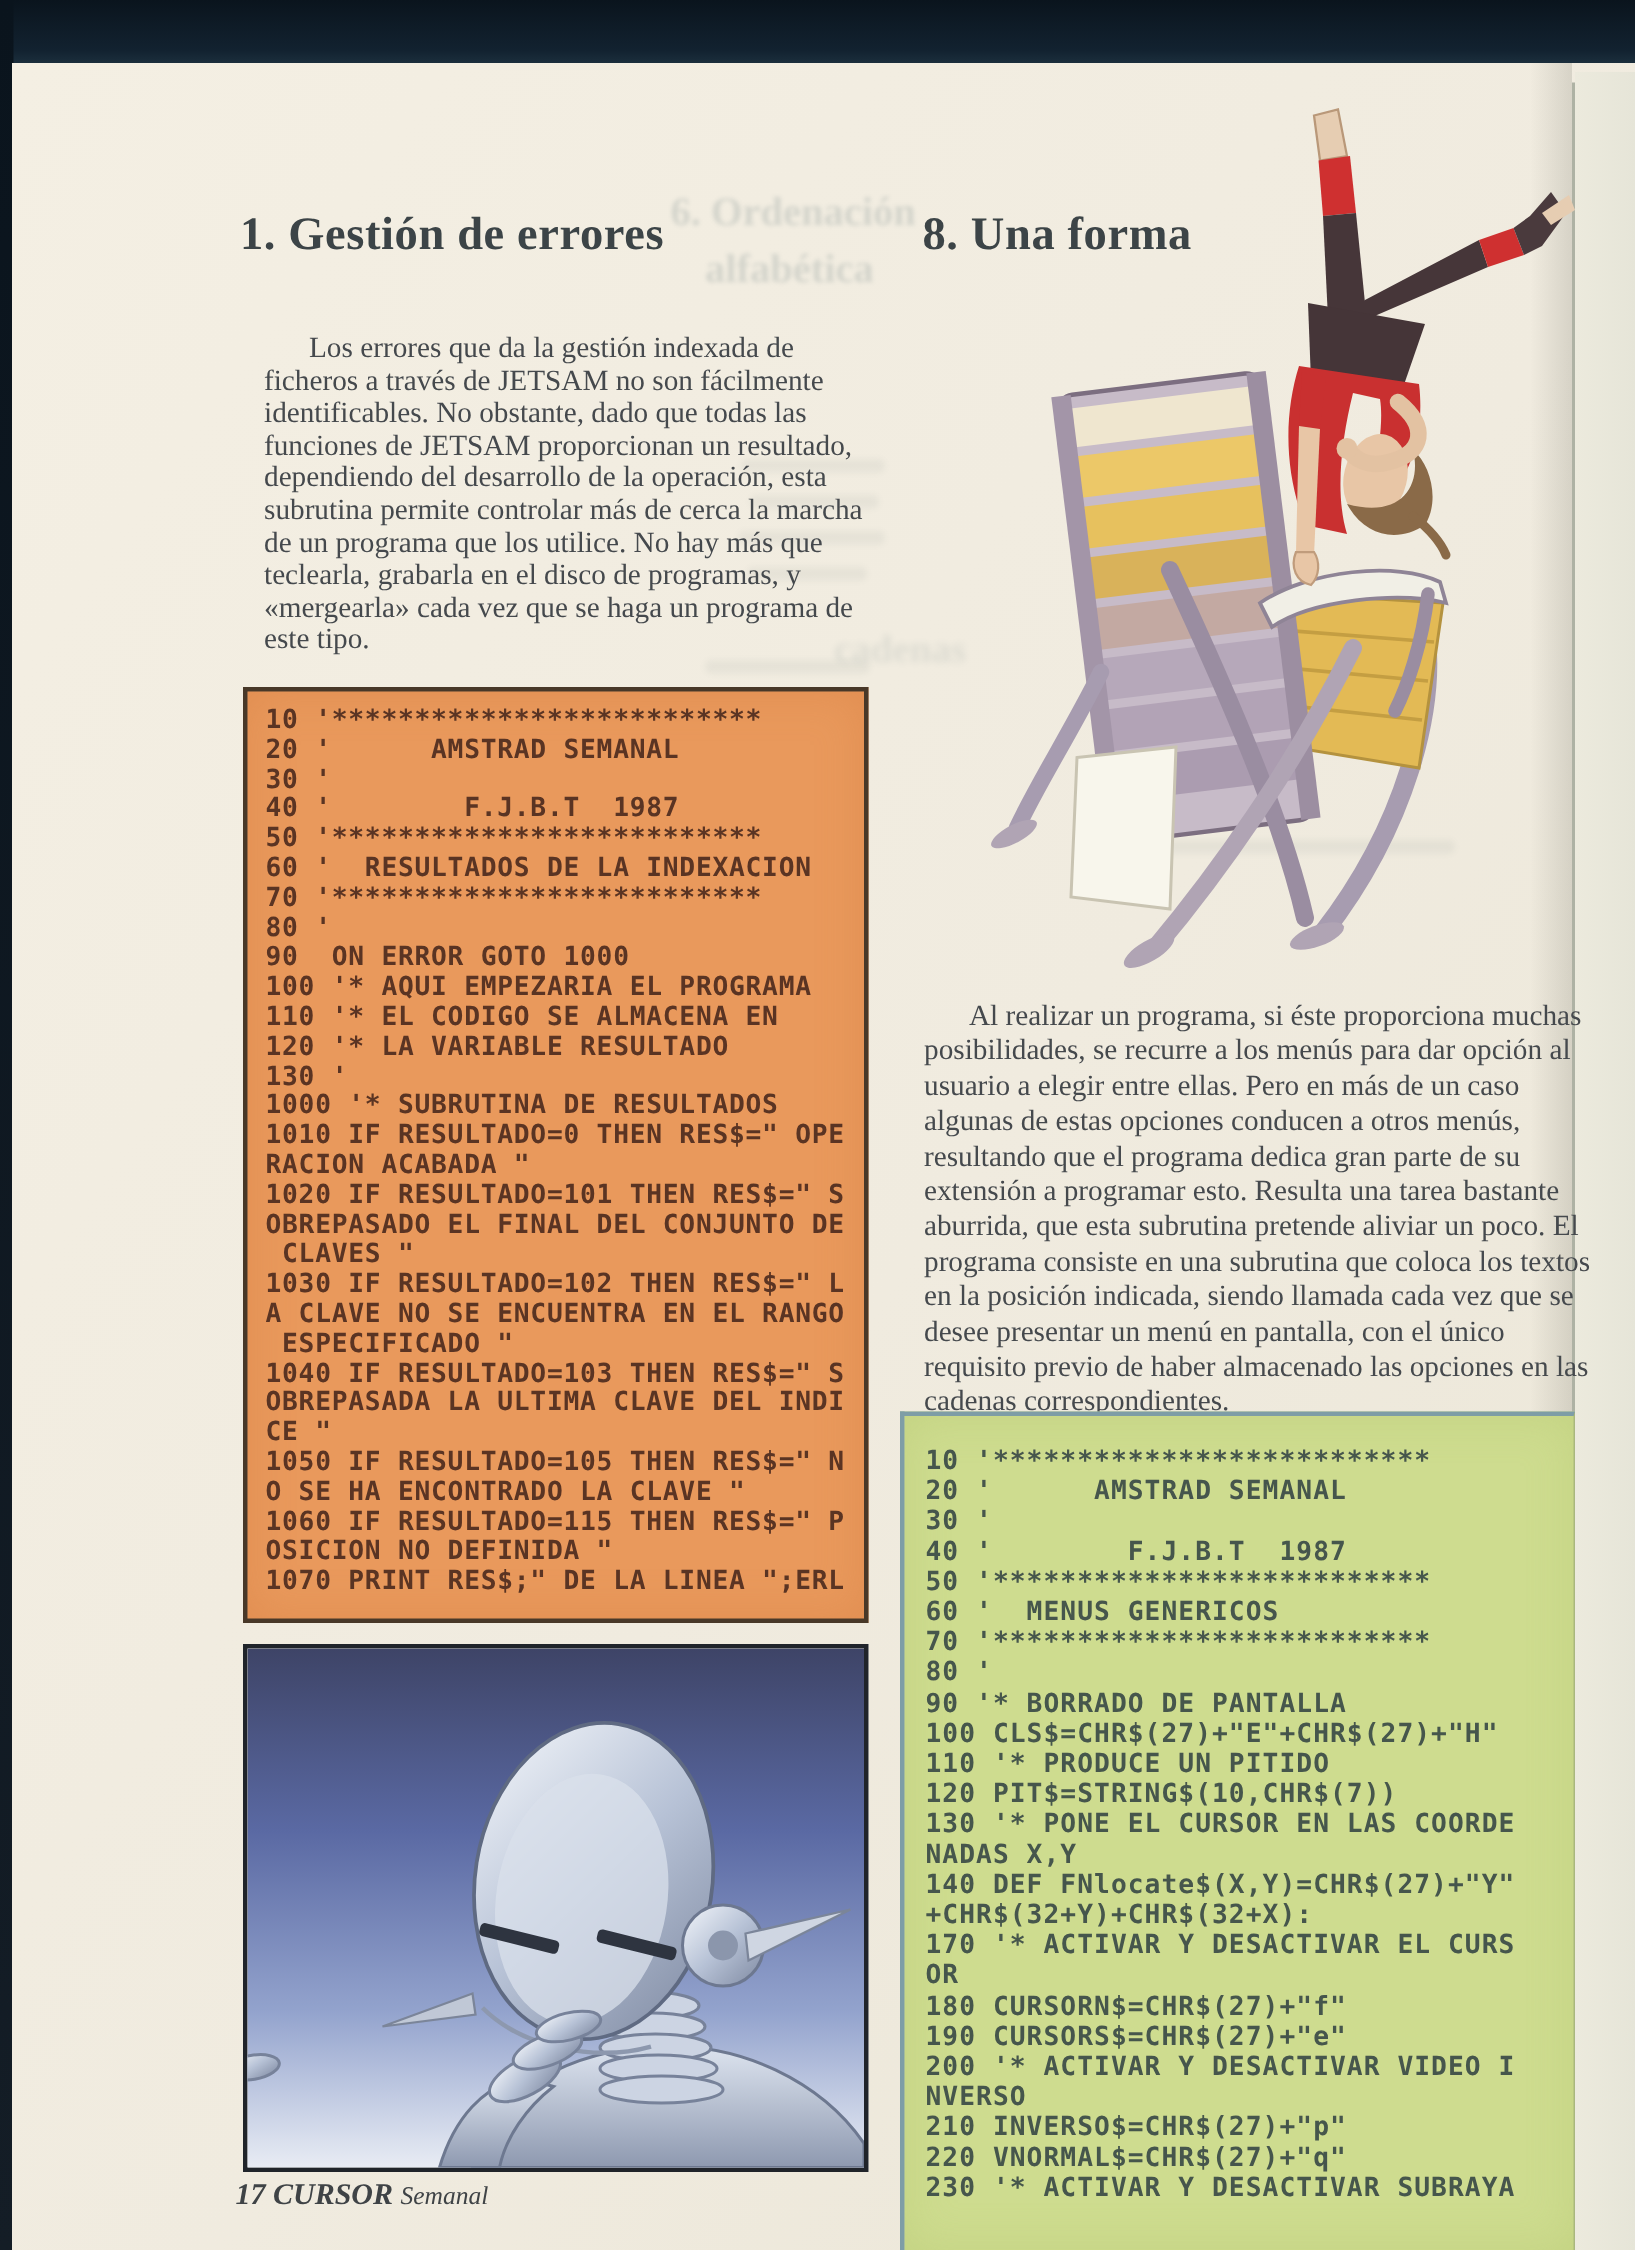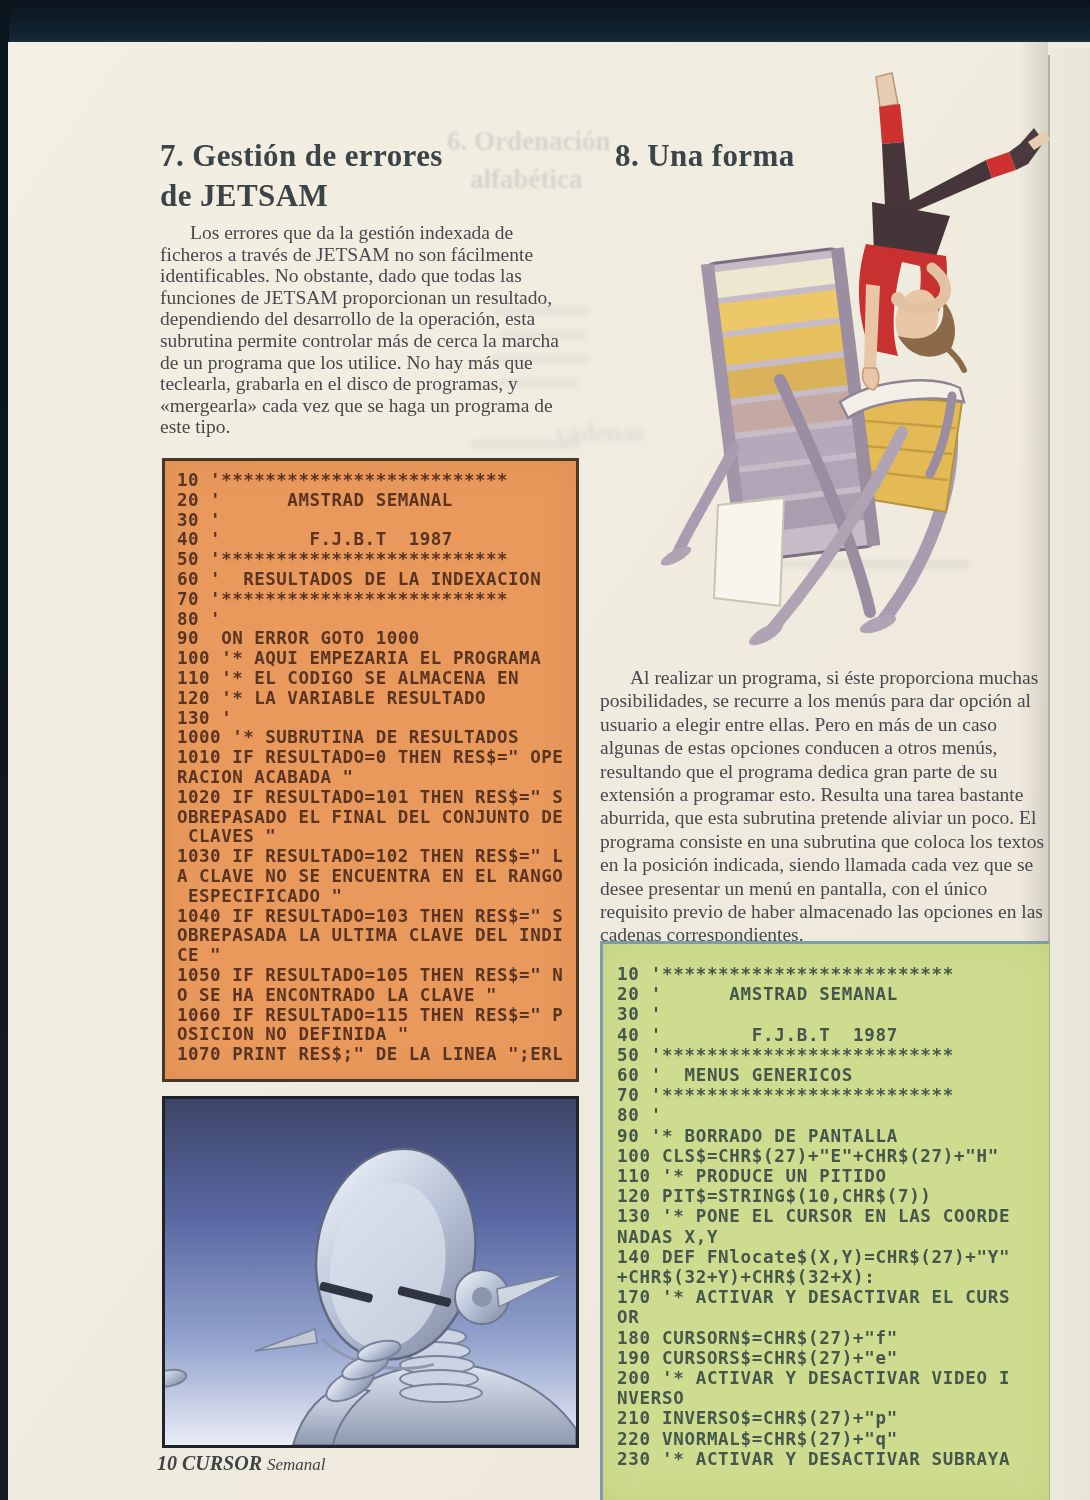"7. Gestión de errores" span { text: 7 -> 1 }
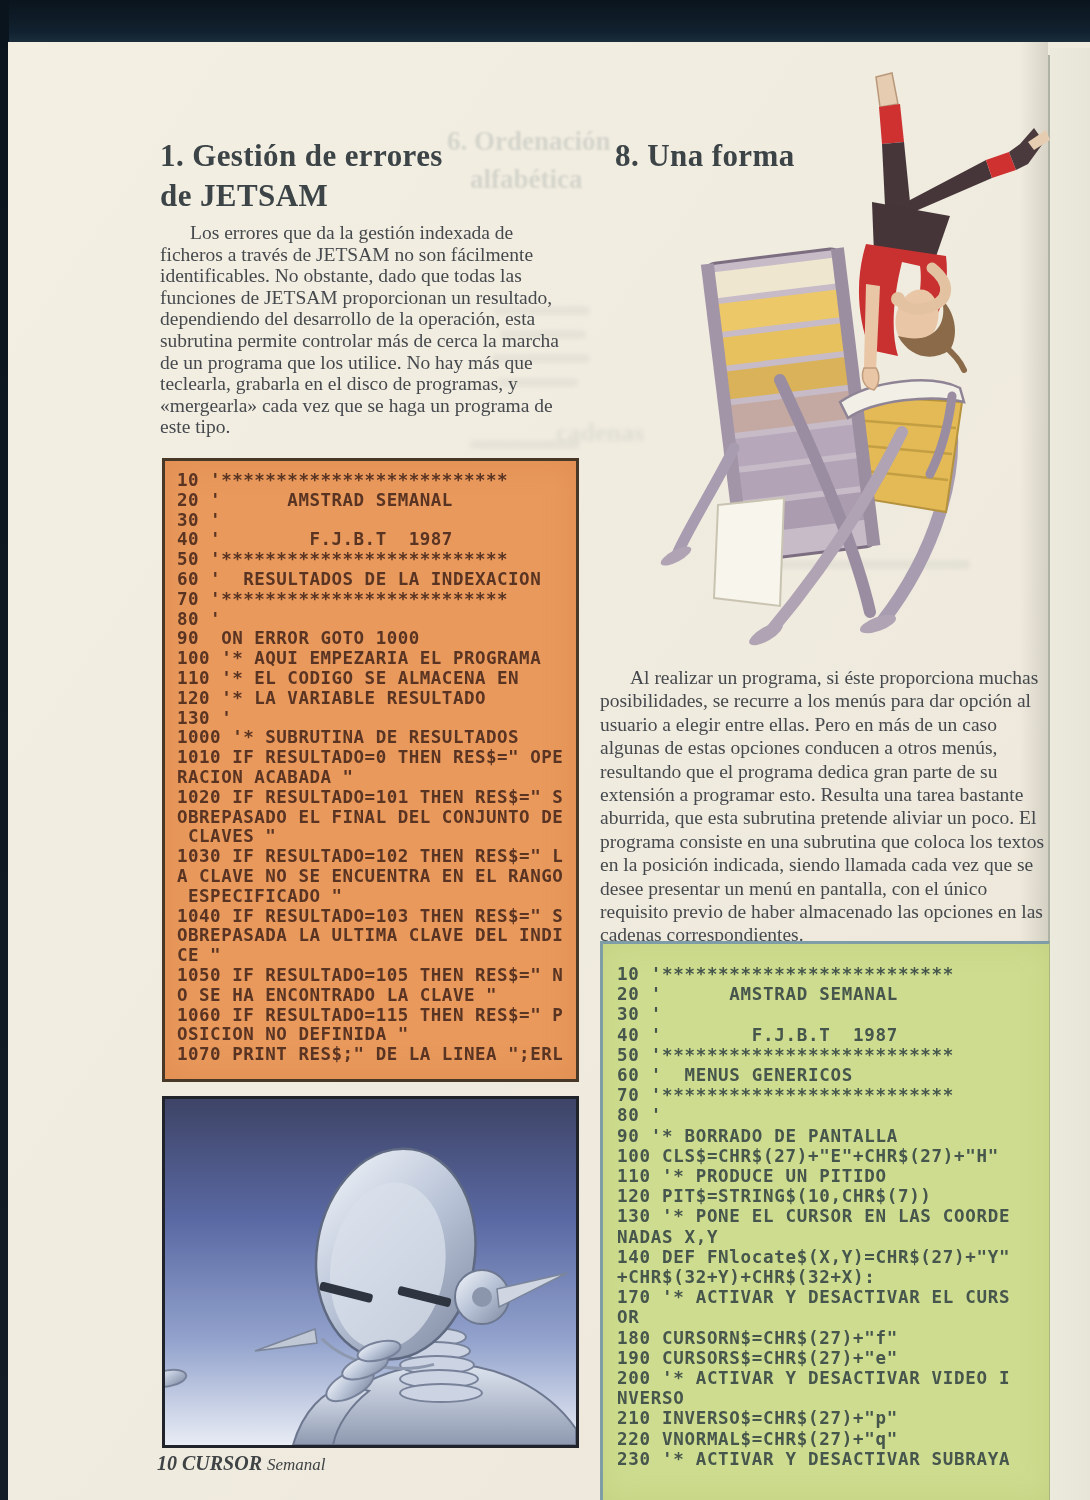"de JETSAM" span.l2 { html: <span>de JETSAM</span> -> none }
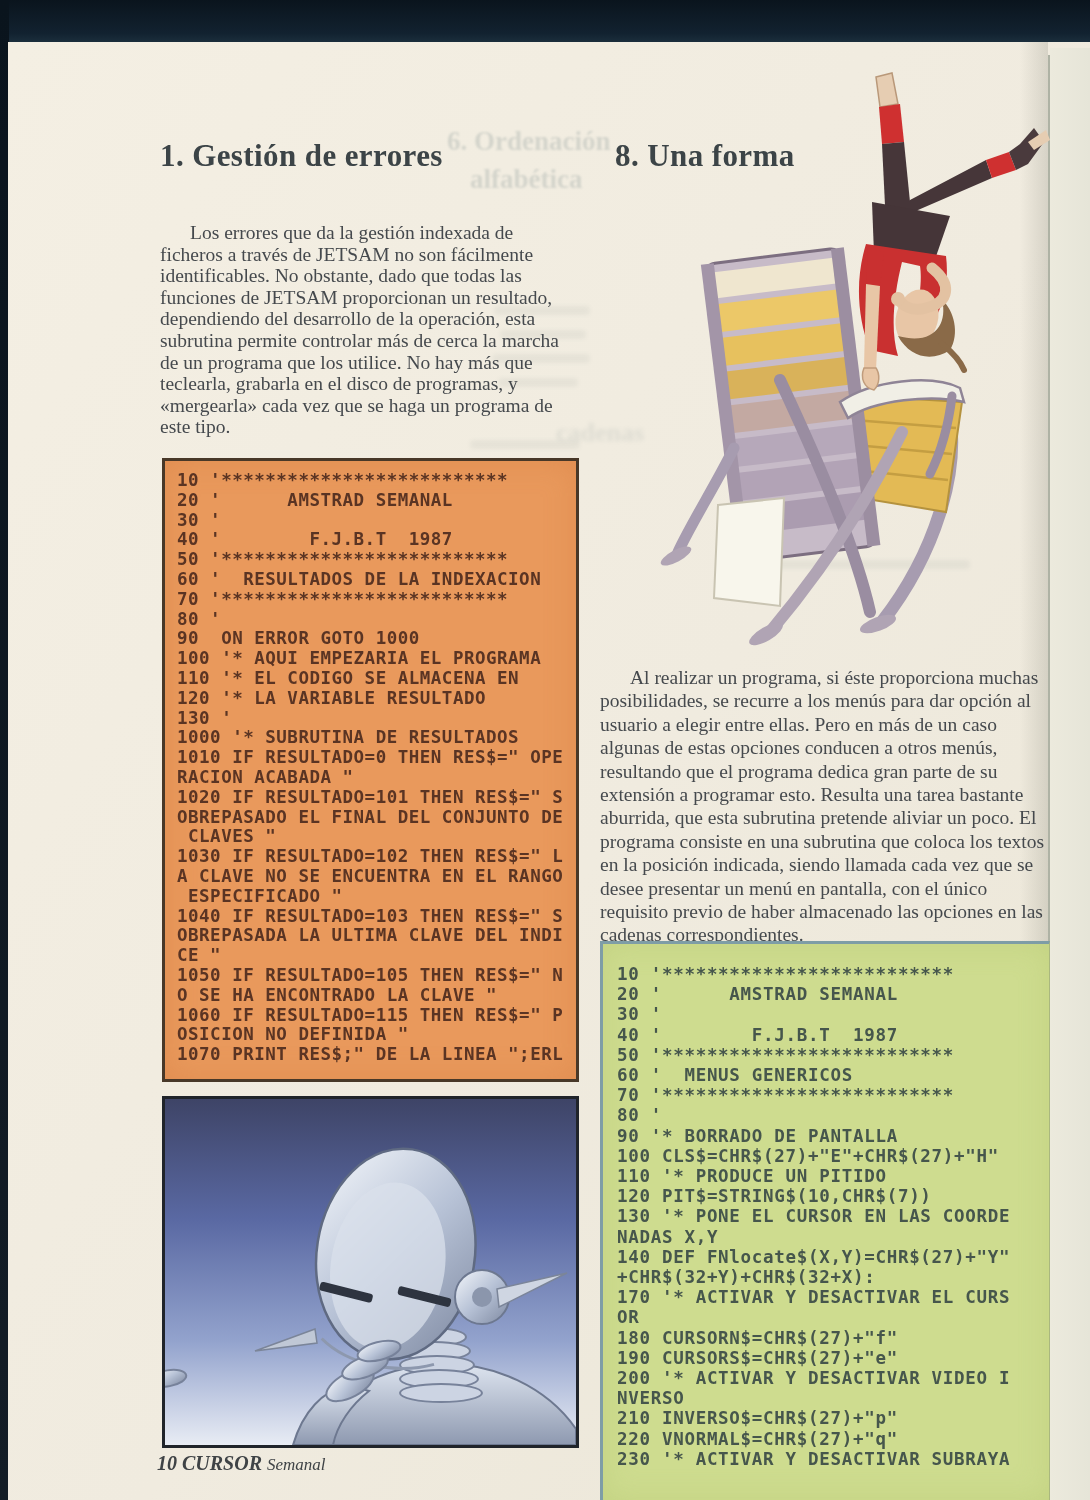"Los errores que da la" .para { margin-left: none -> 16px }
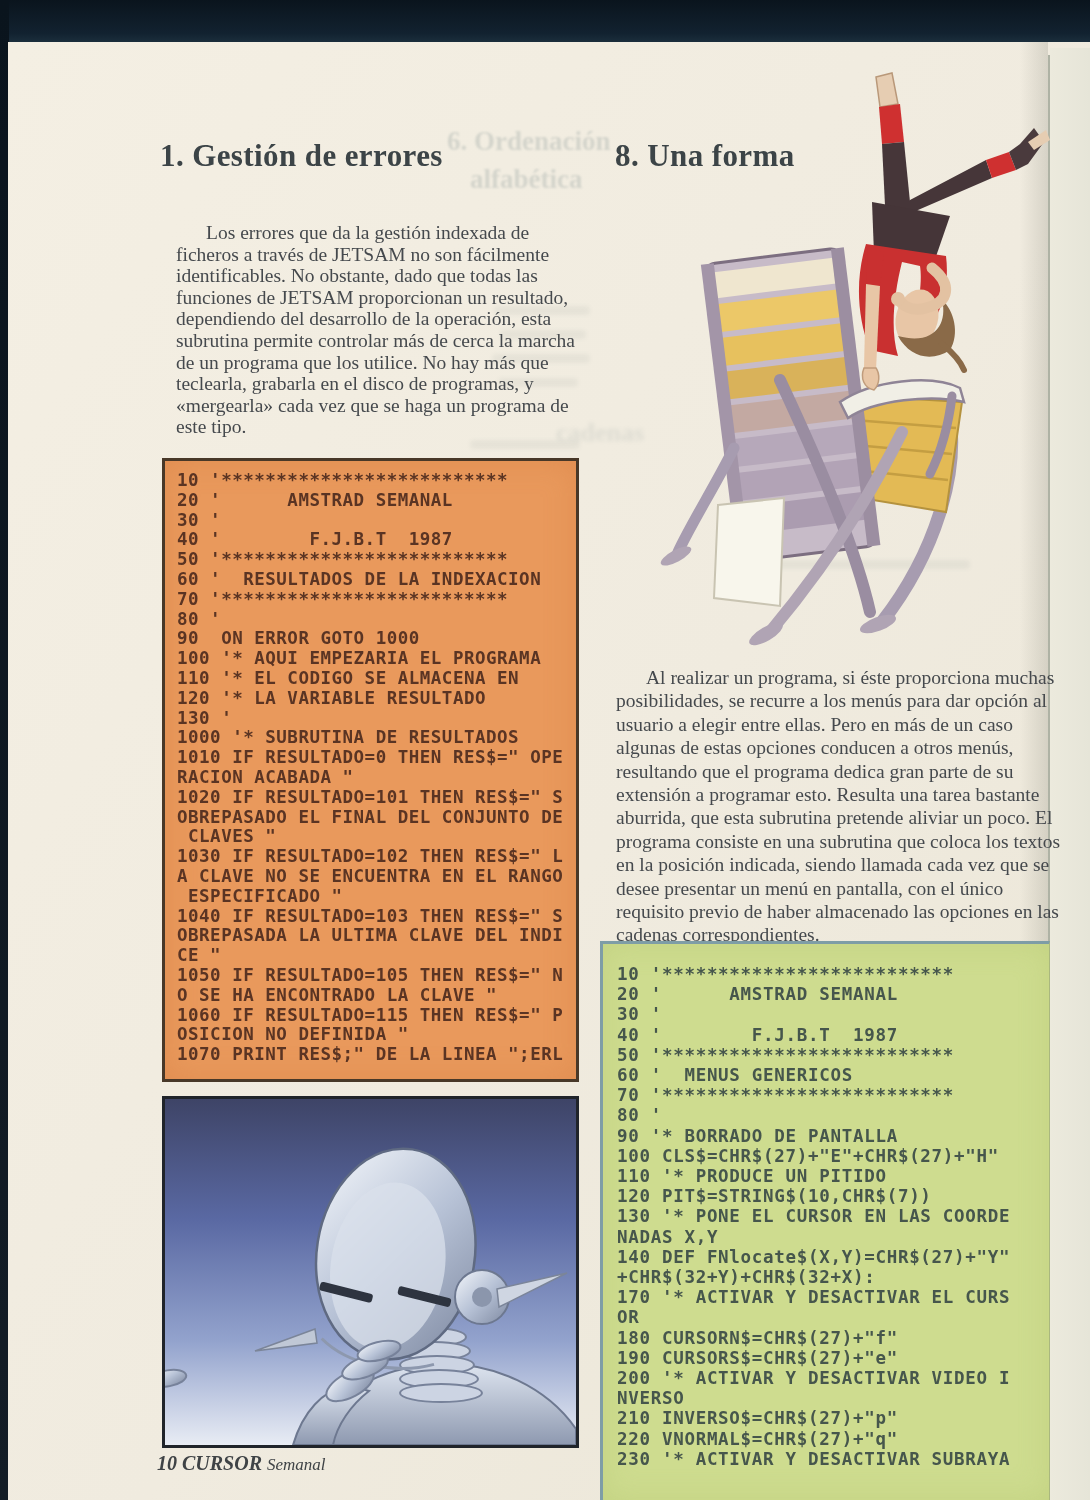"10" span.num { text: 10 -> 17 }
